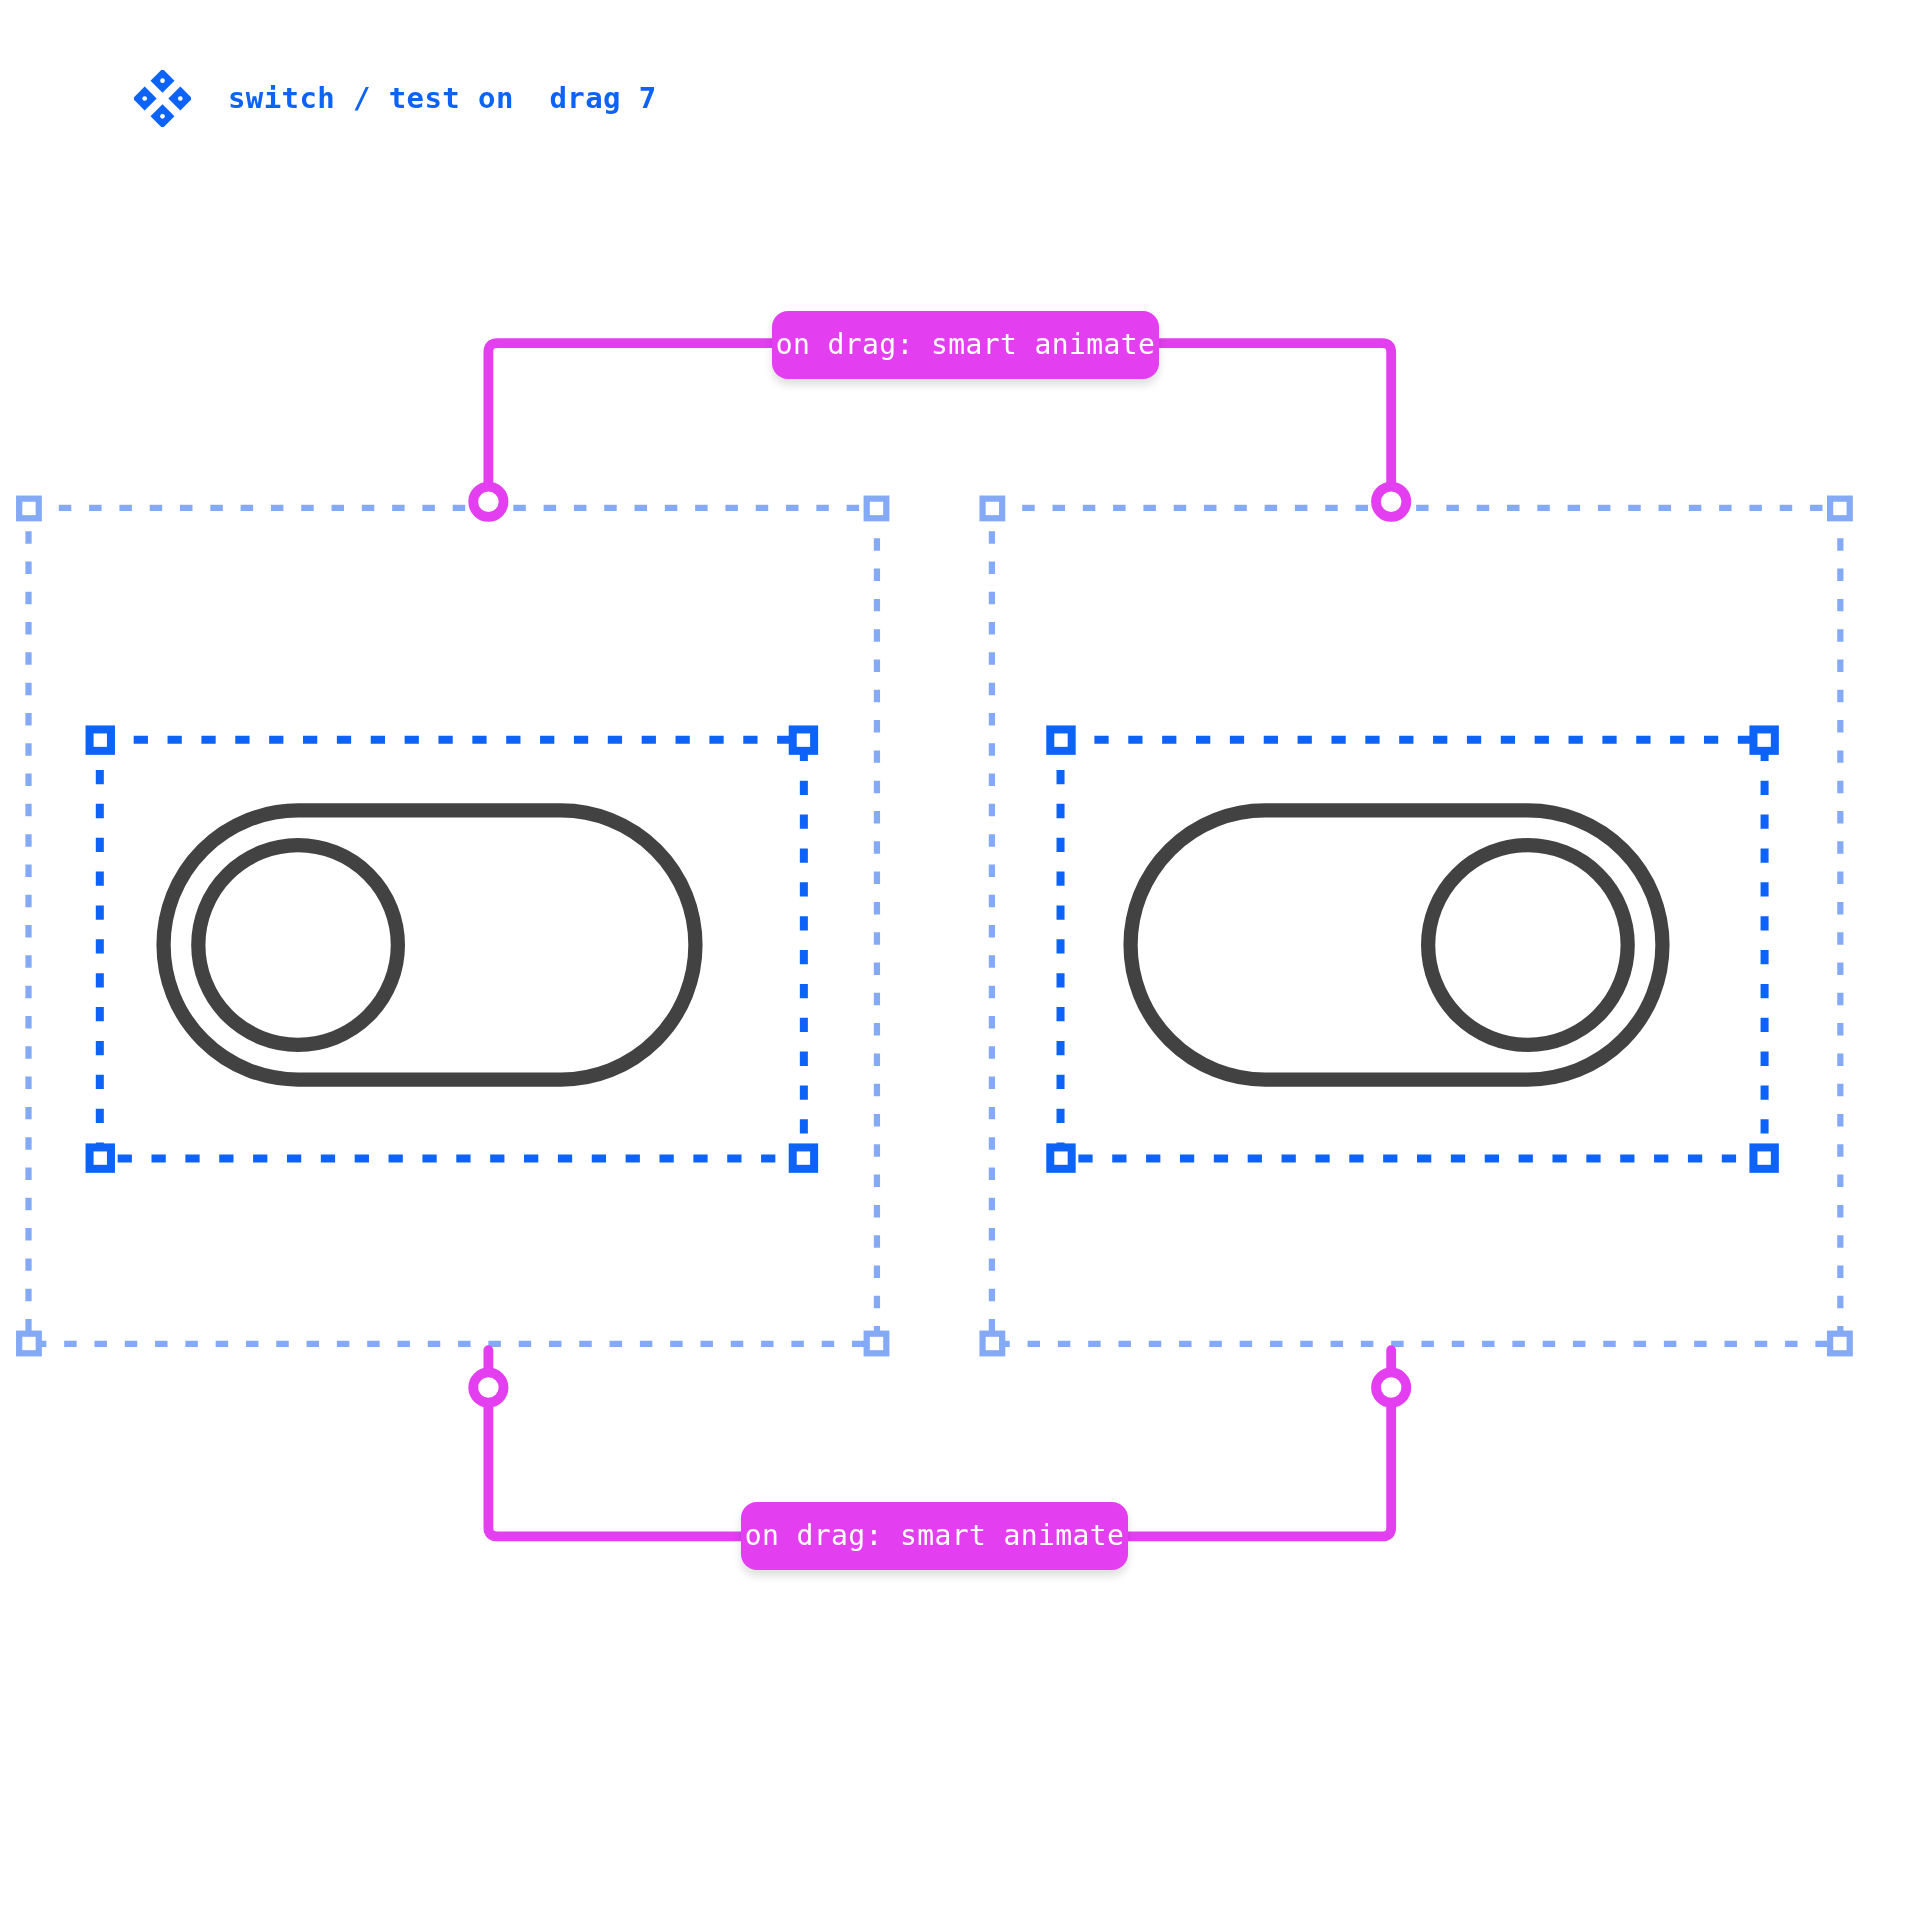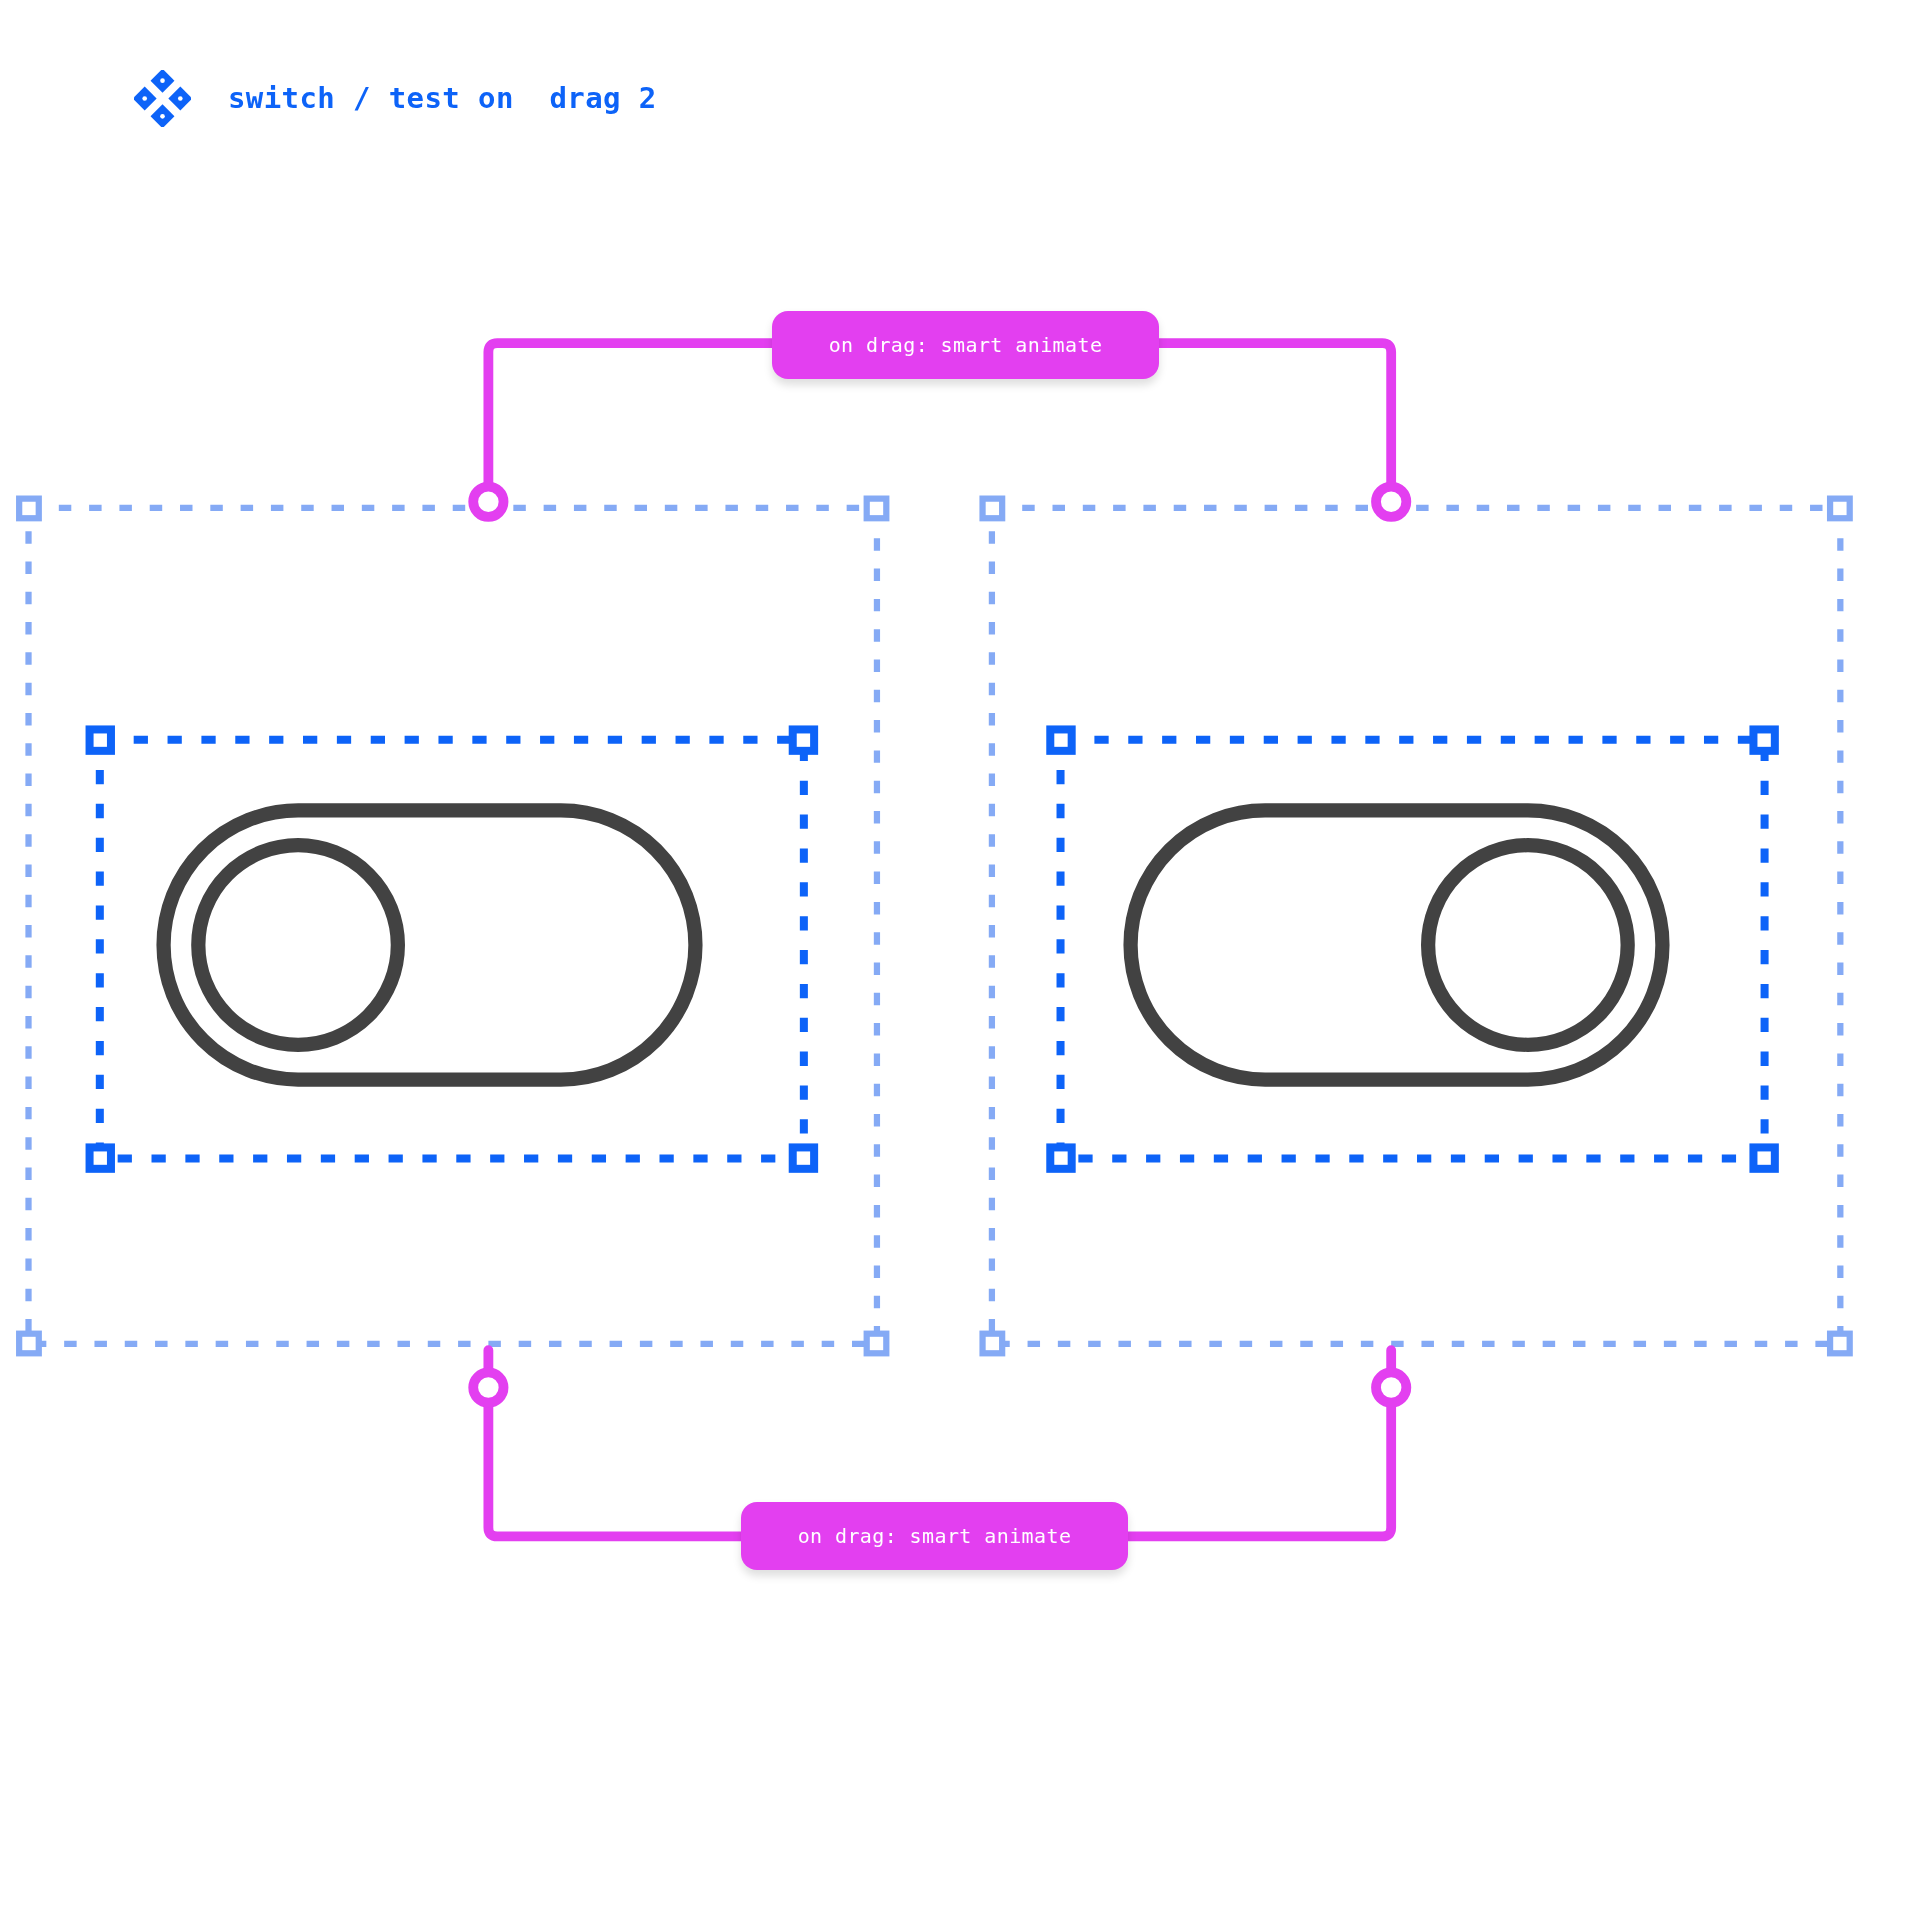"switch / test on drag" div.header-title { text: 2 -> 7 }
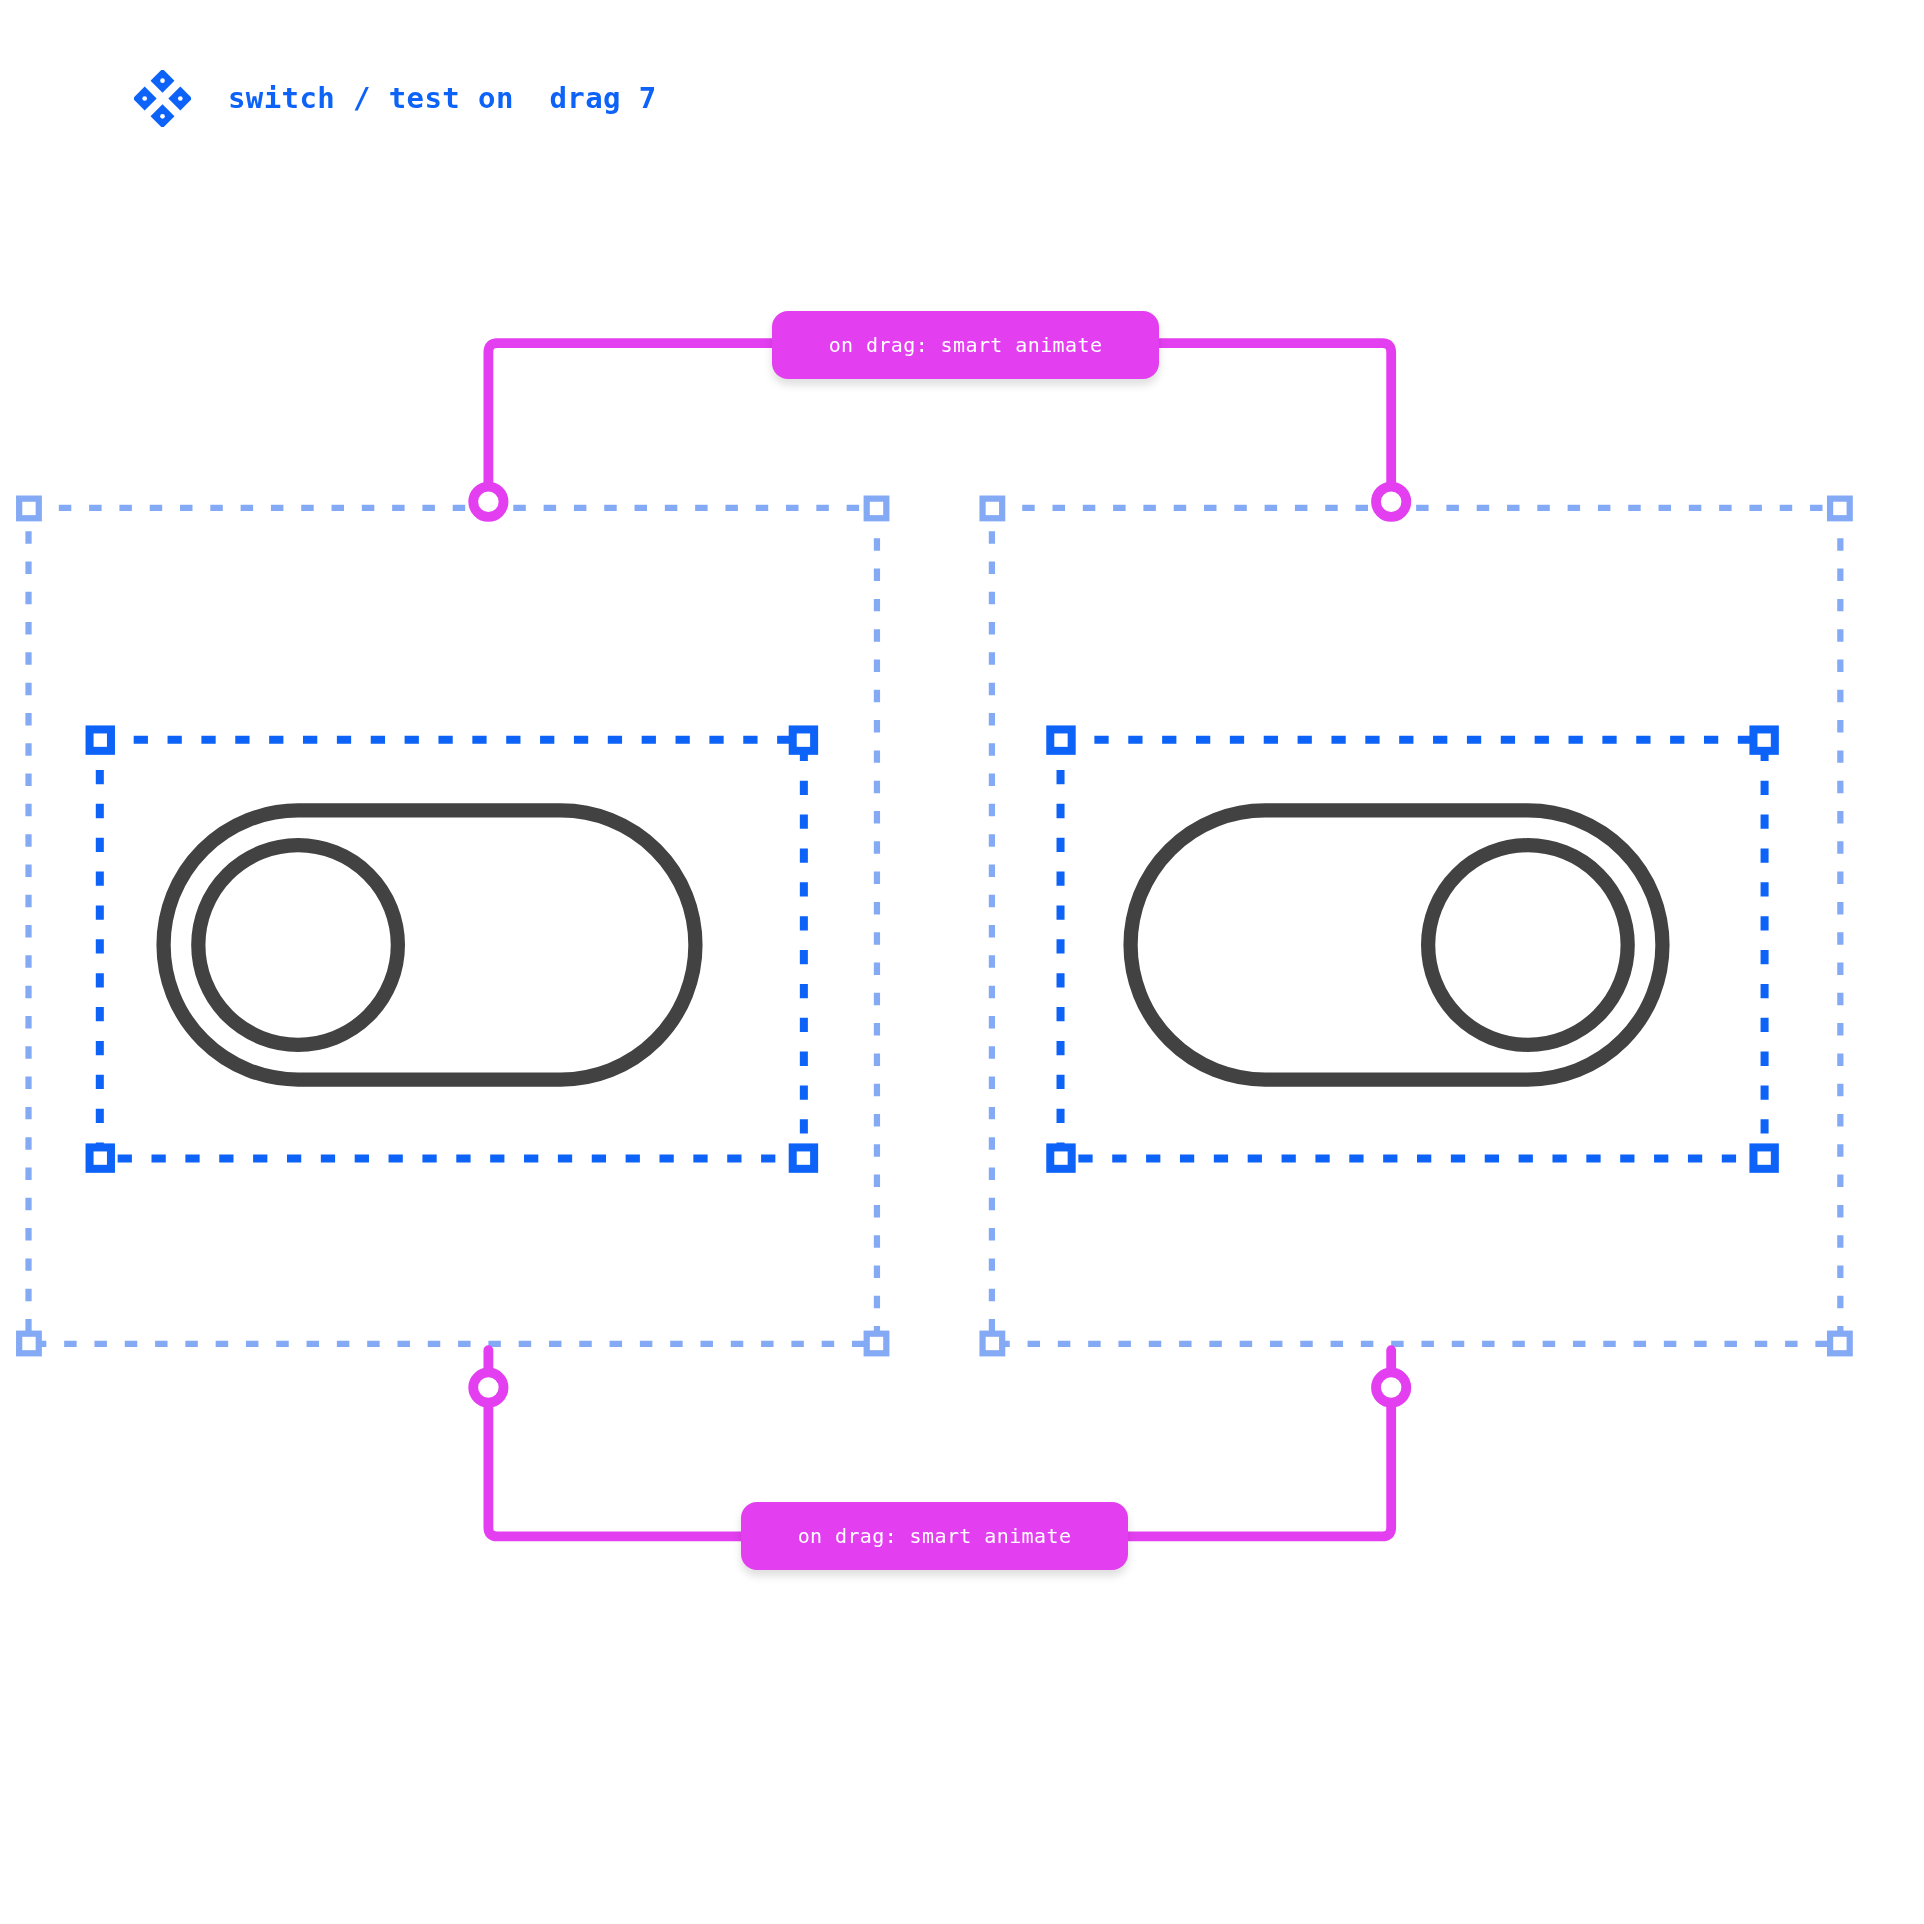"on drag: smart animate" .badge-label { font-size: 20px -> 28px }
